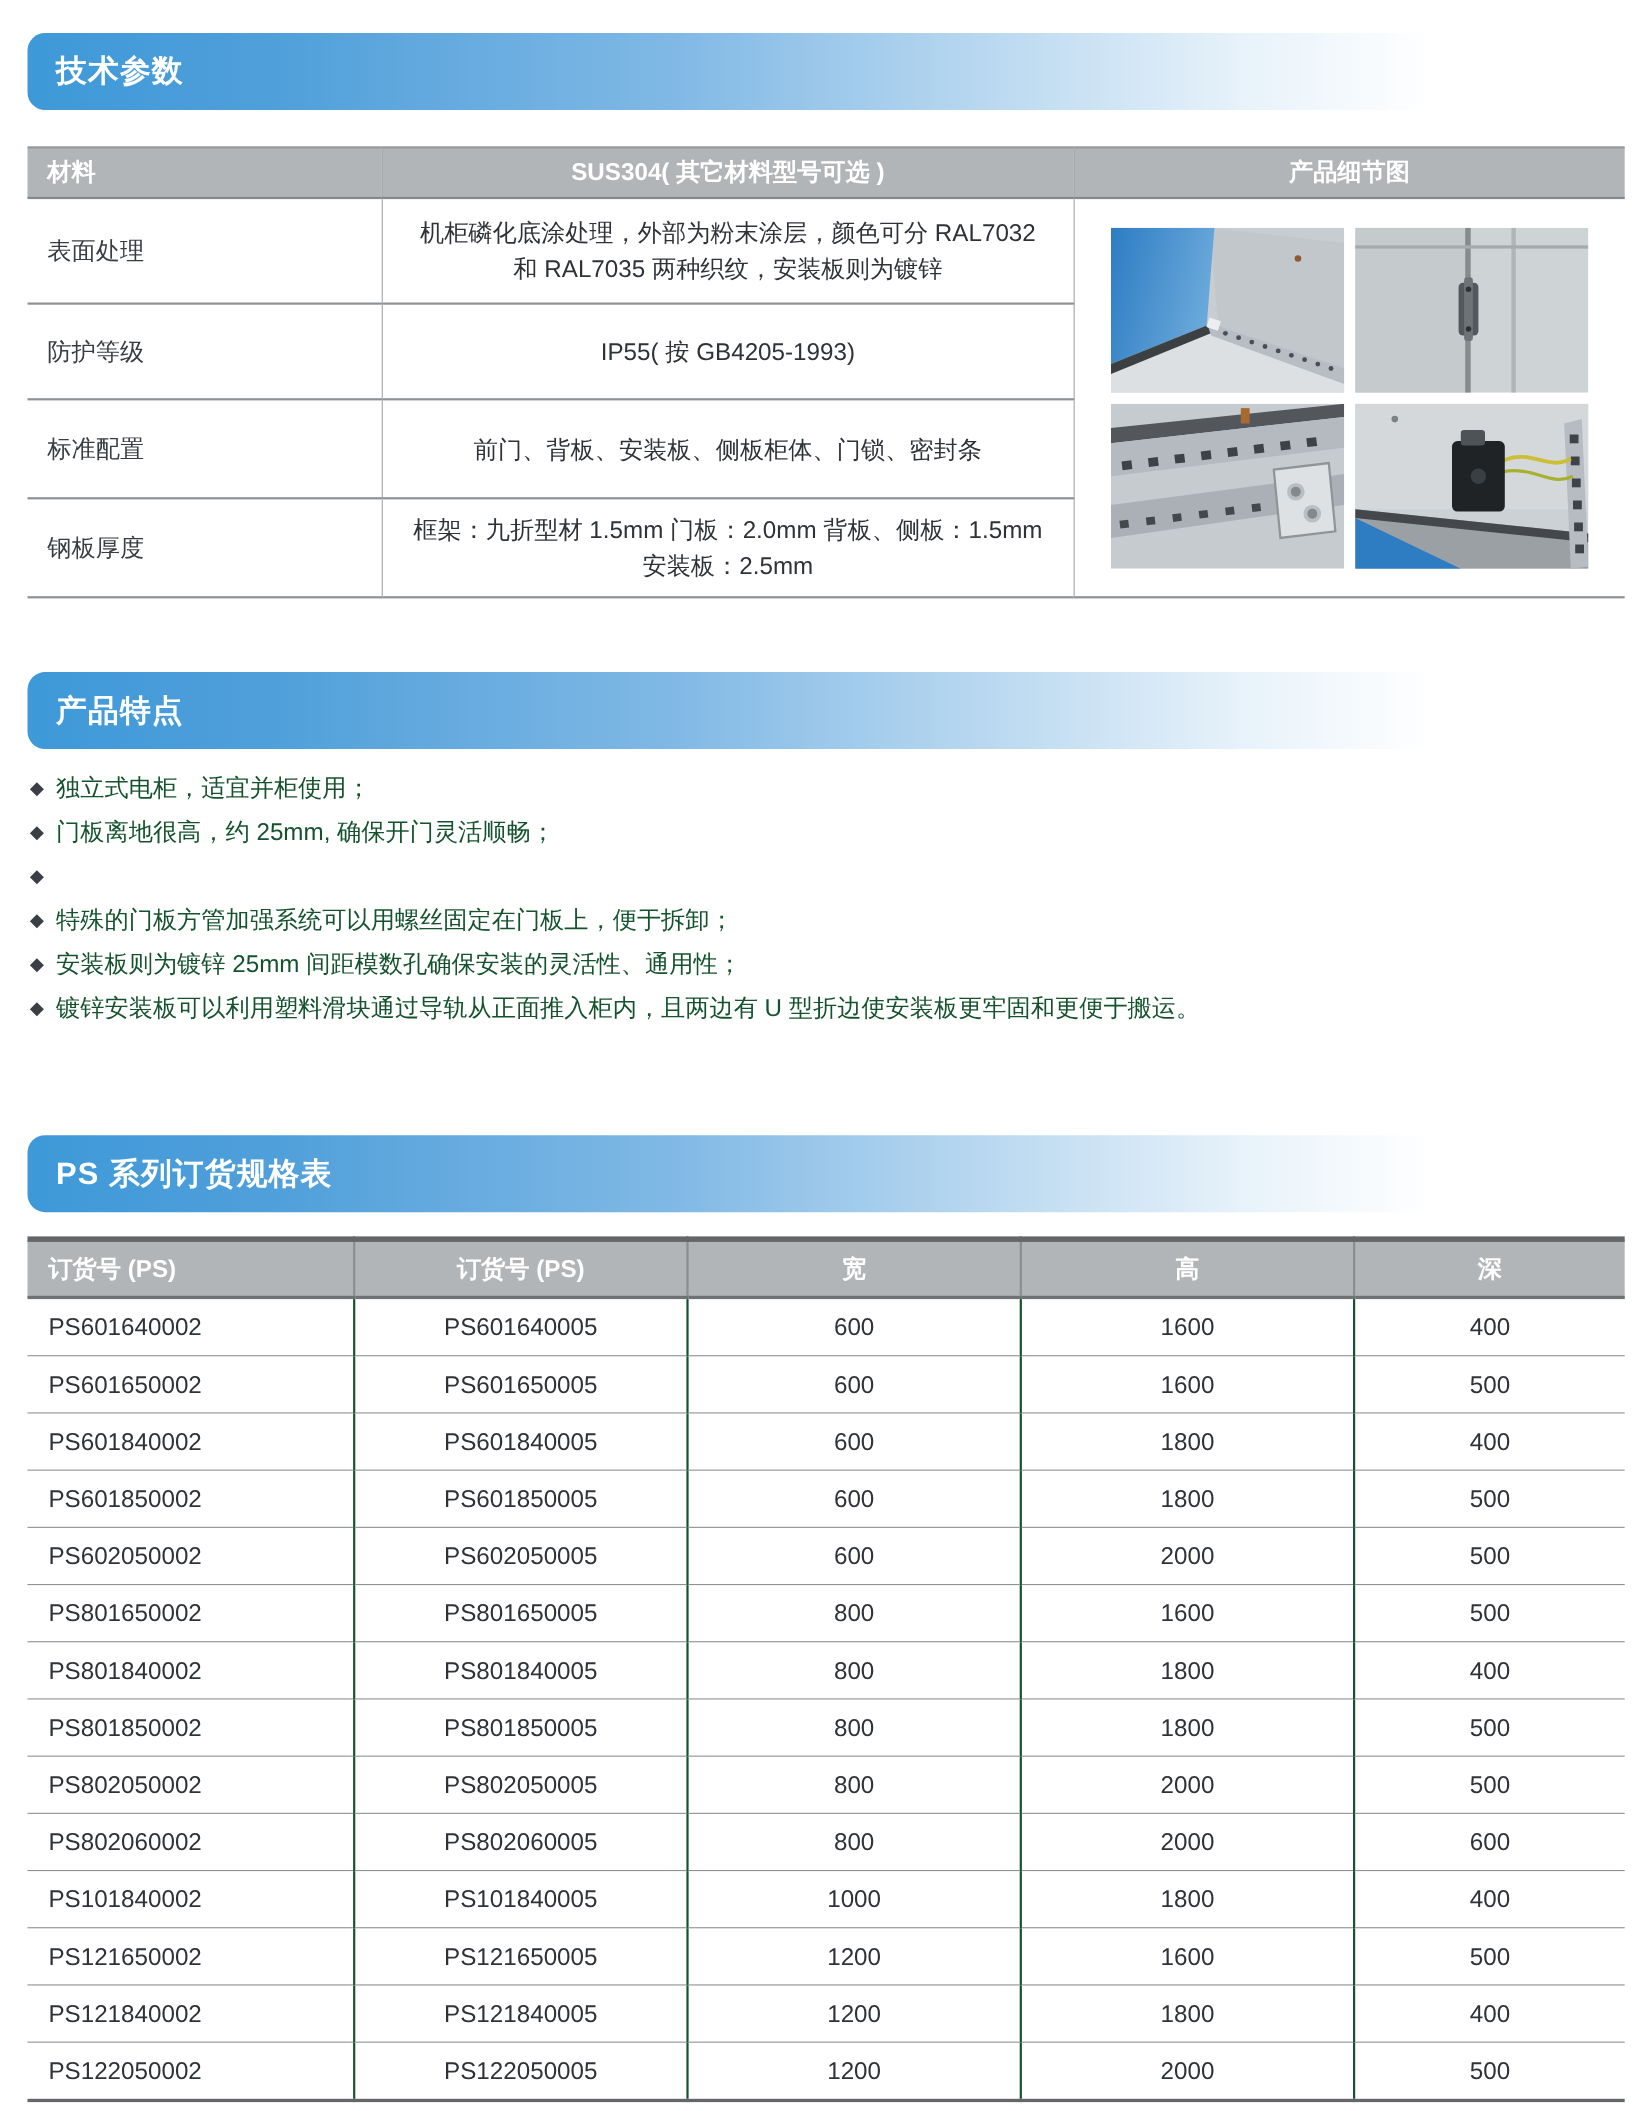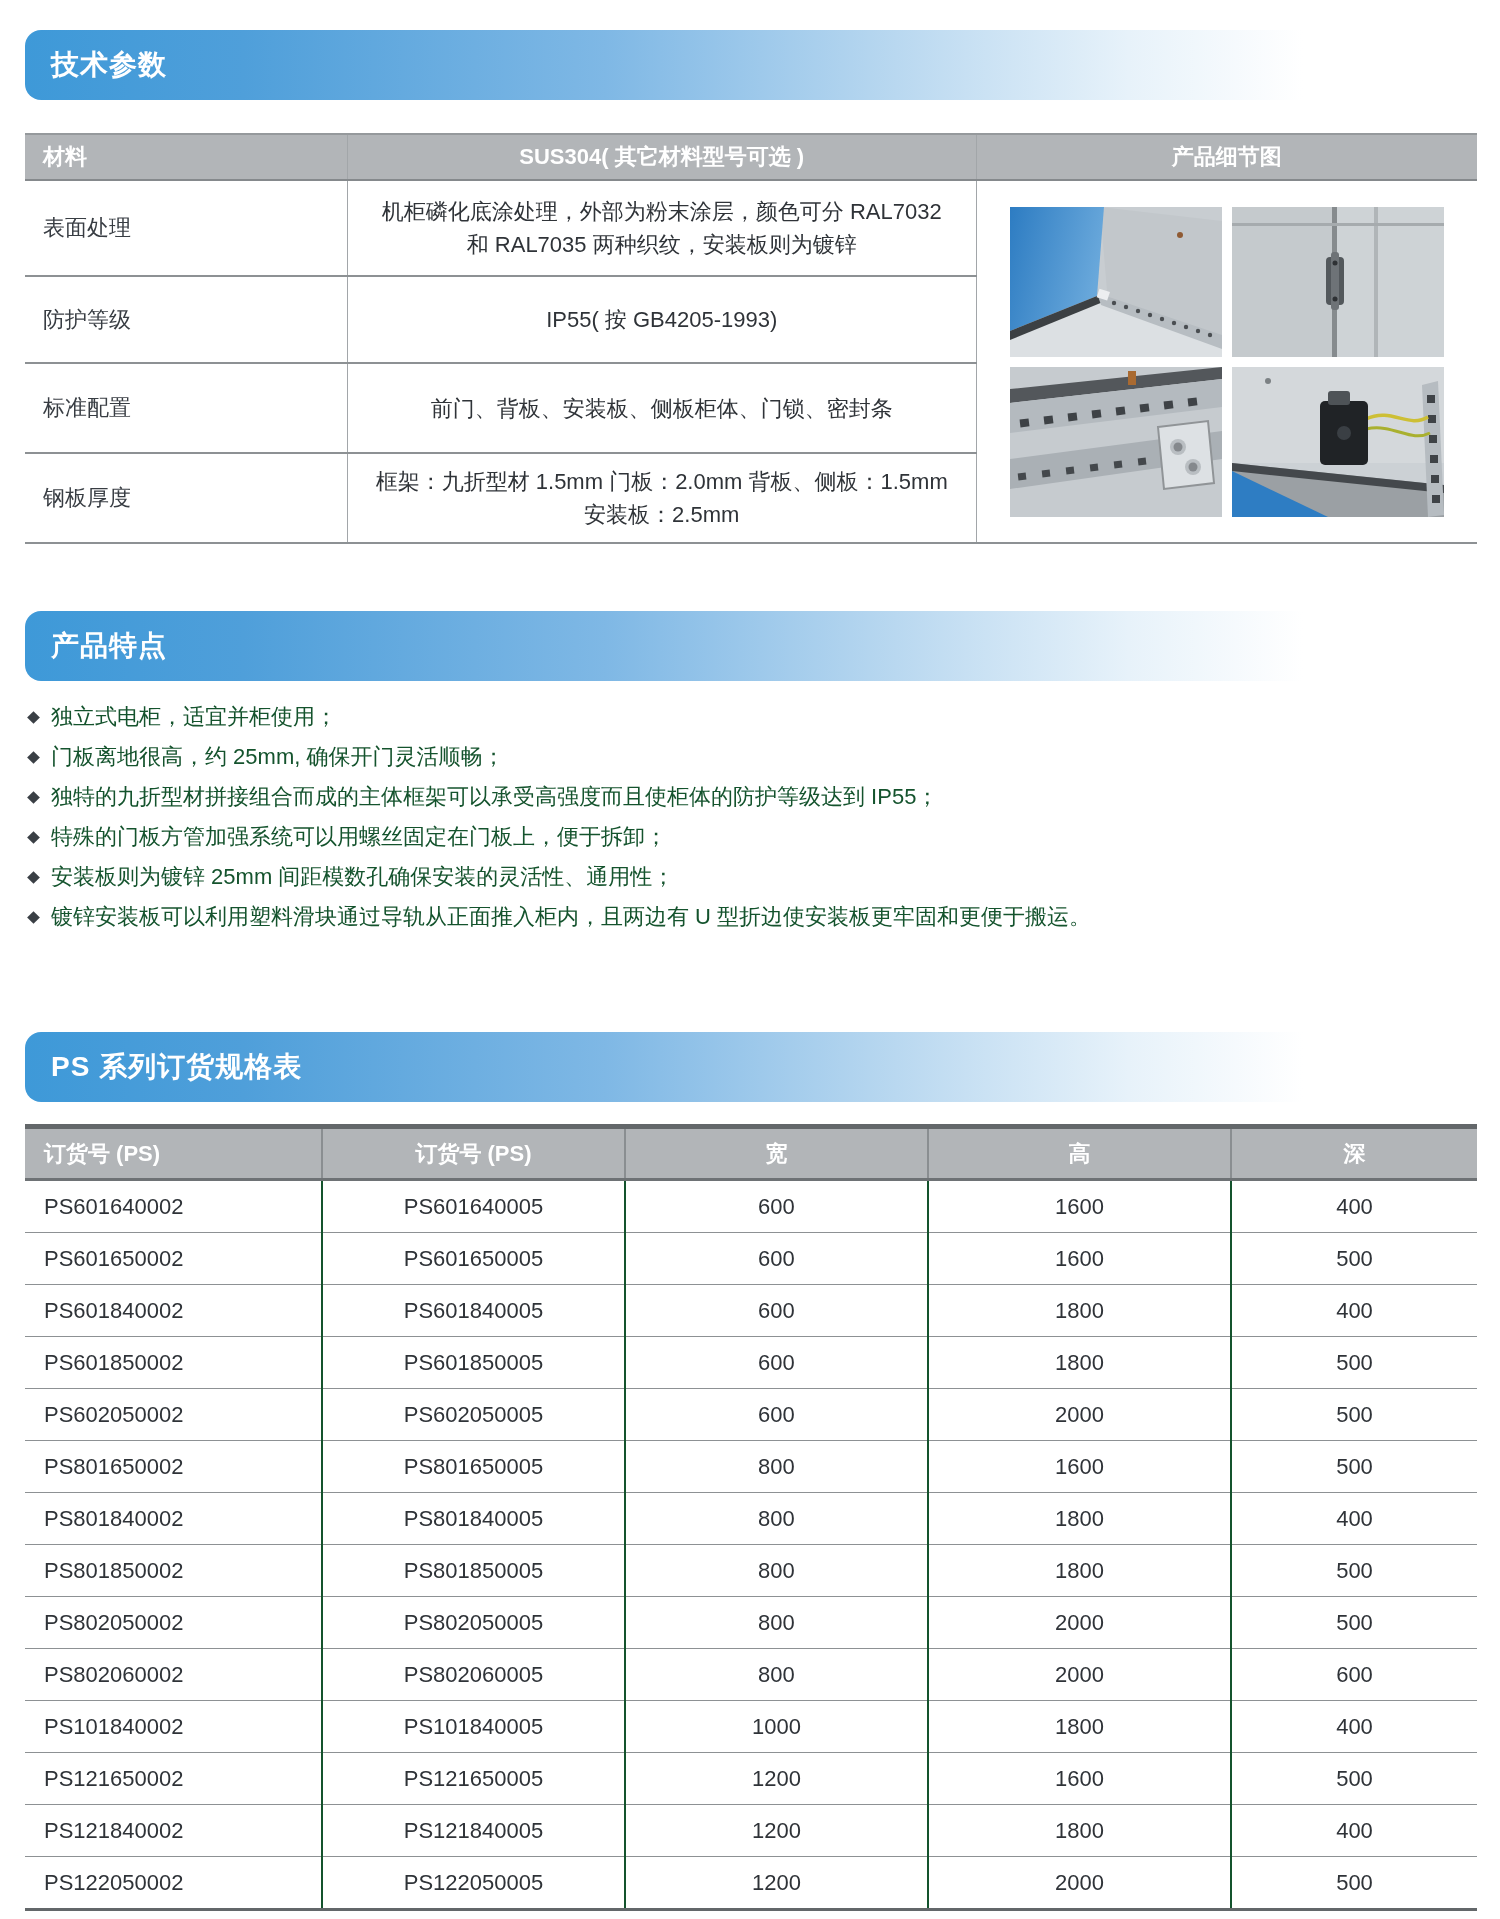"独特的九折型材拼接组合而成的主体框架可以承受高强度而且使柜体的防护等级达到" span.feature-text { html: <span>独特的九折型材拼接组合而成的主体框架可以承受高强度而且使柜体的防护等级达到 IP55；</span> -> none }
